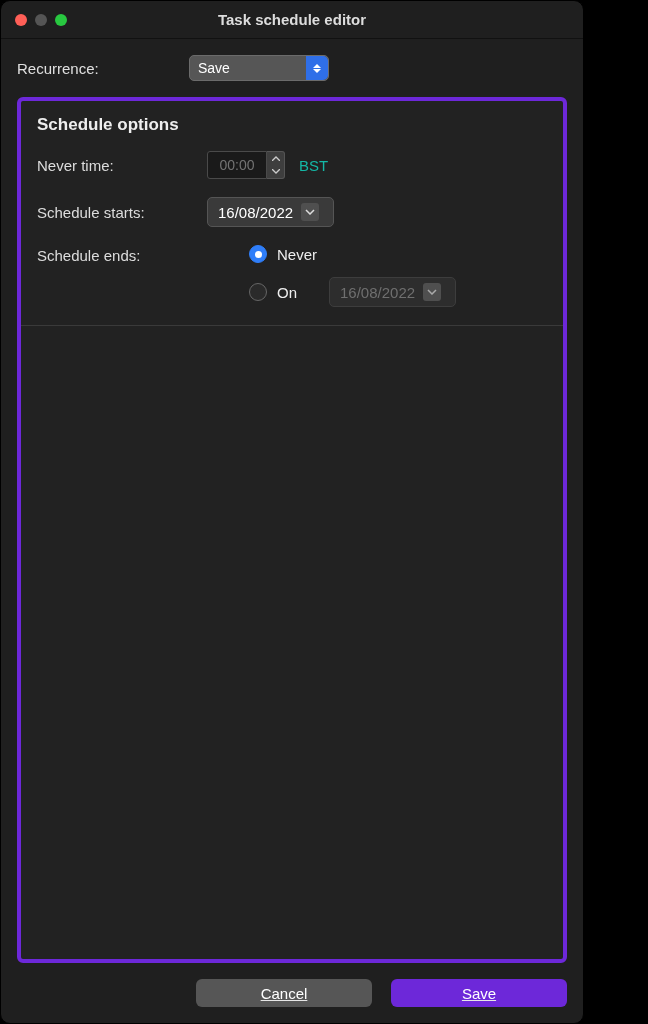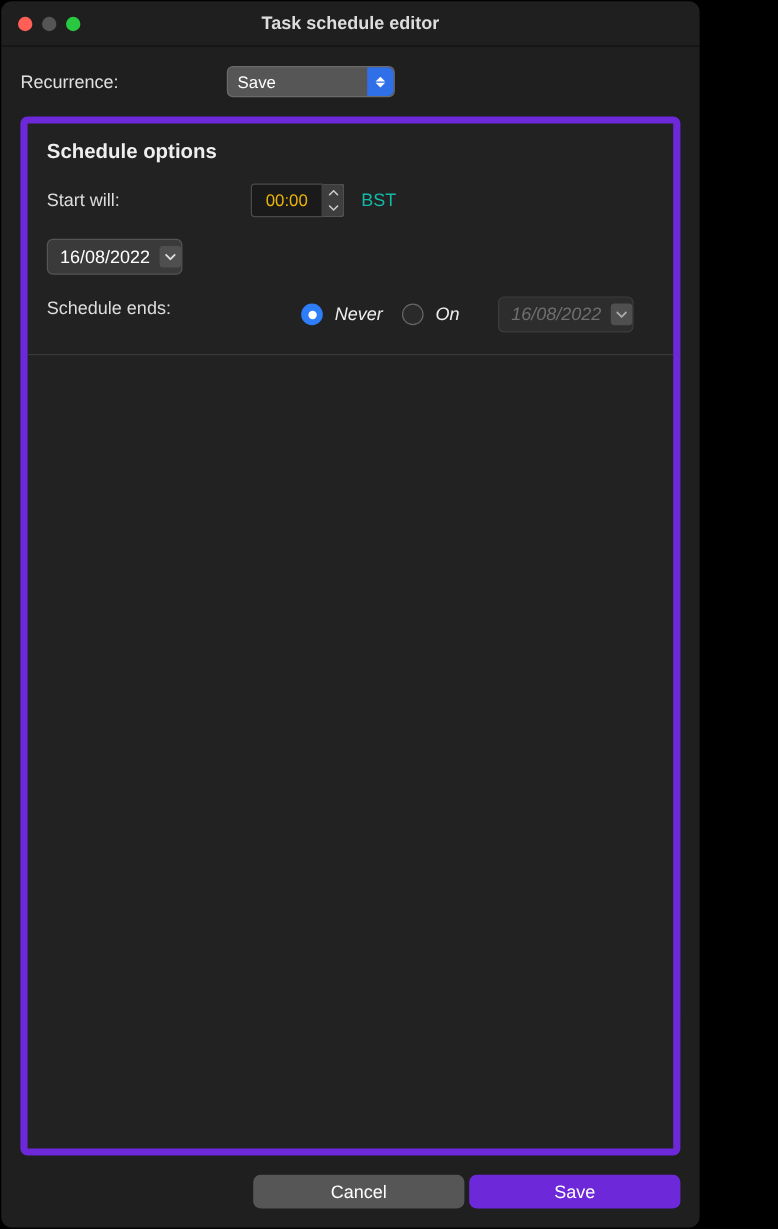"Schedule options" .panel { border: 6px solid #6d28d9 -> 4px solid #6d28d9 }
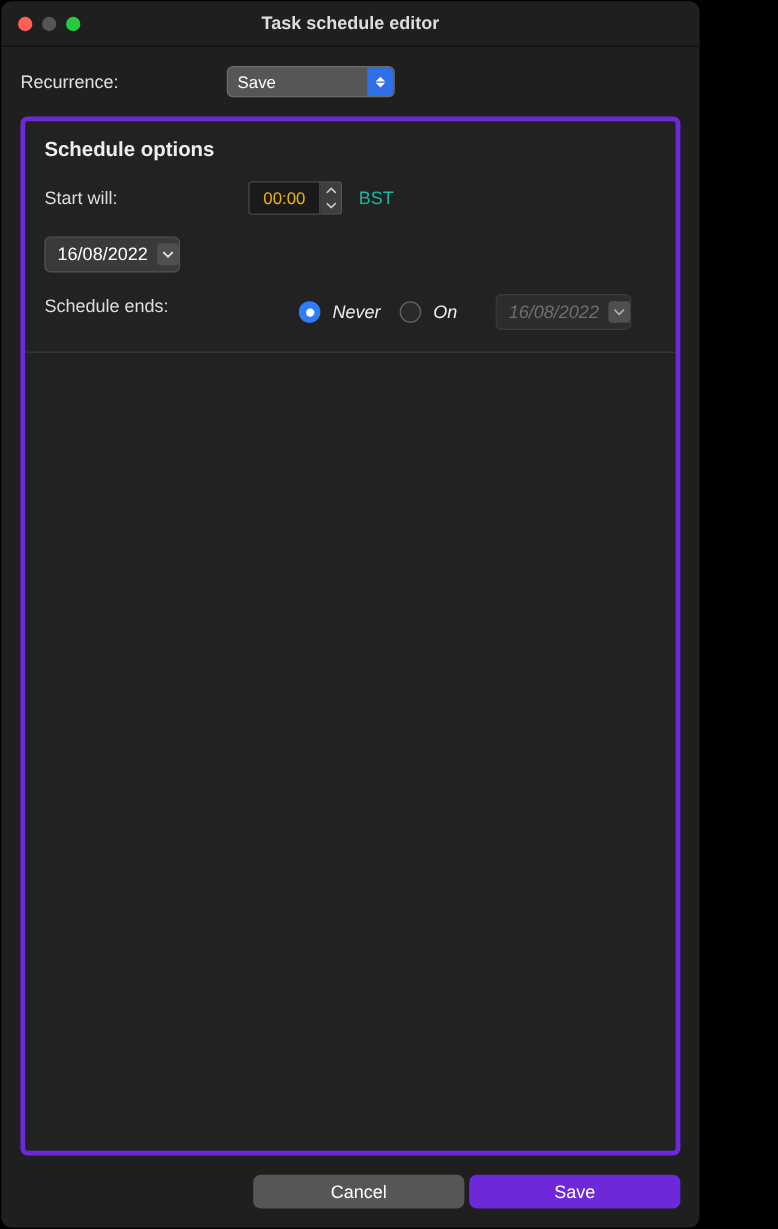"Start will:" div.opt-label { text: Start will -> Never time }
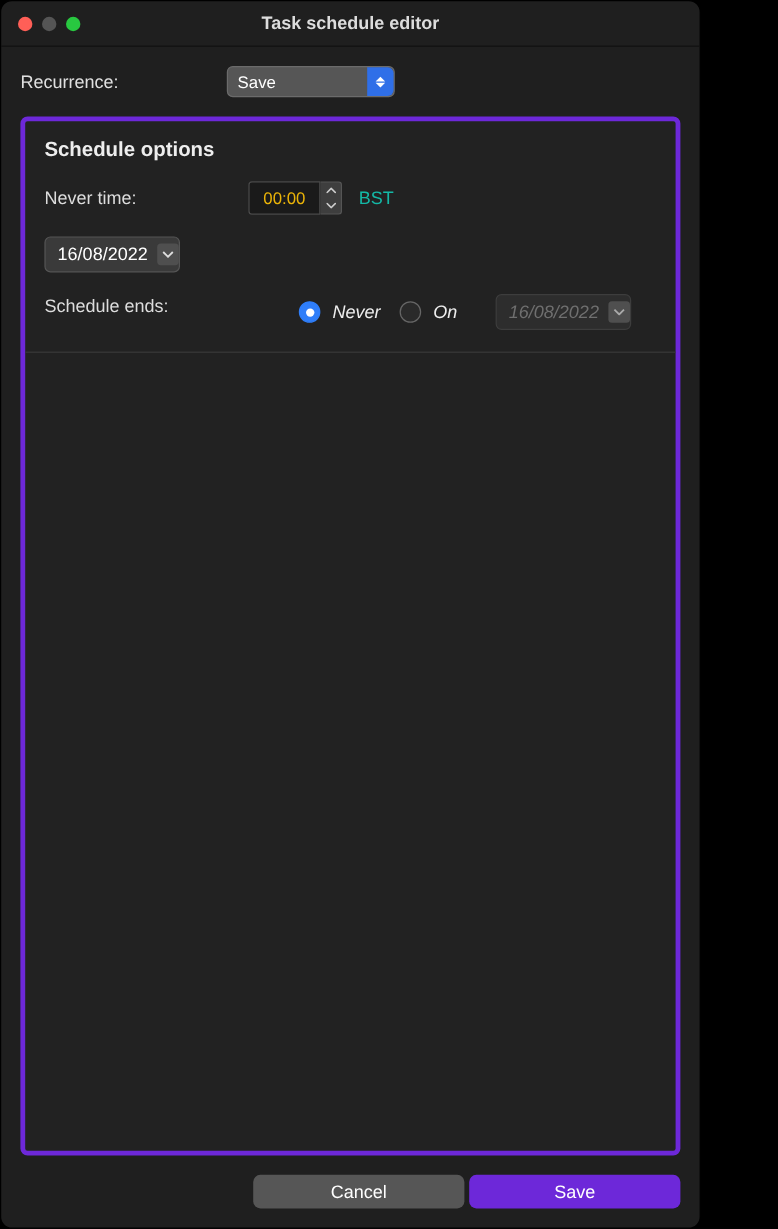"00:00" .time-input { color: #eab308 -> #737373 }
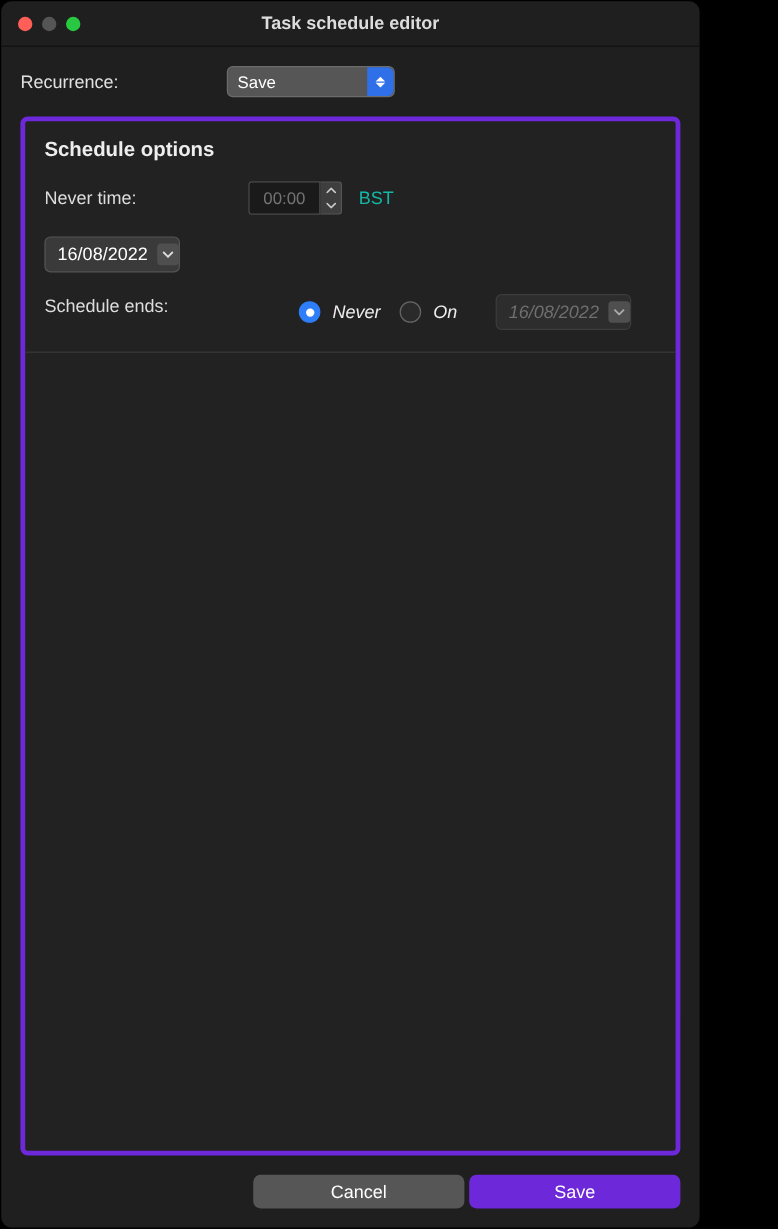"Schedule starts:" div.opt-label { html: none -> <div>Schedule starts:</div> }
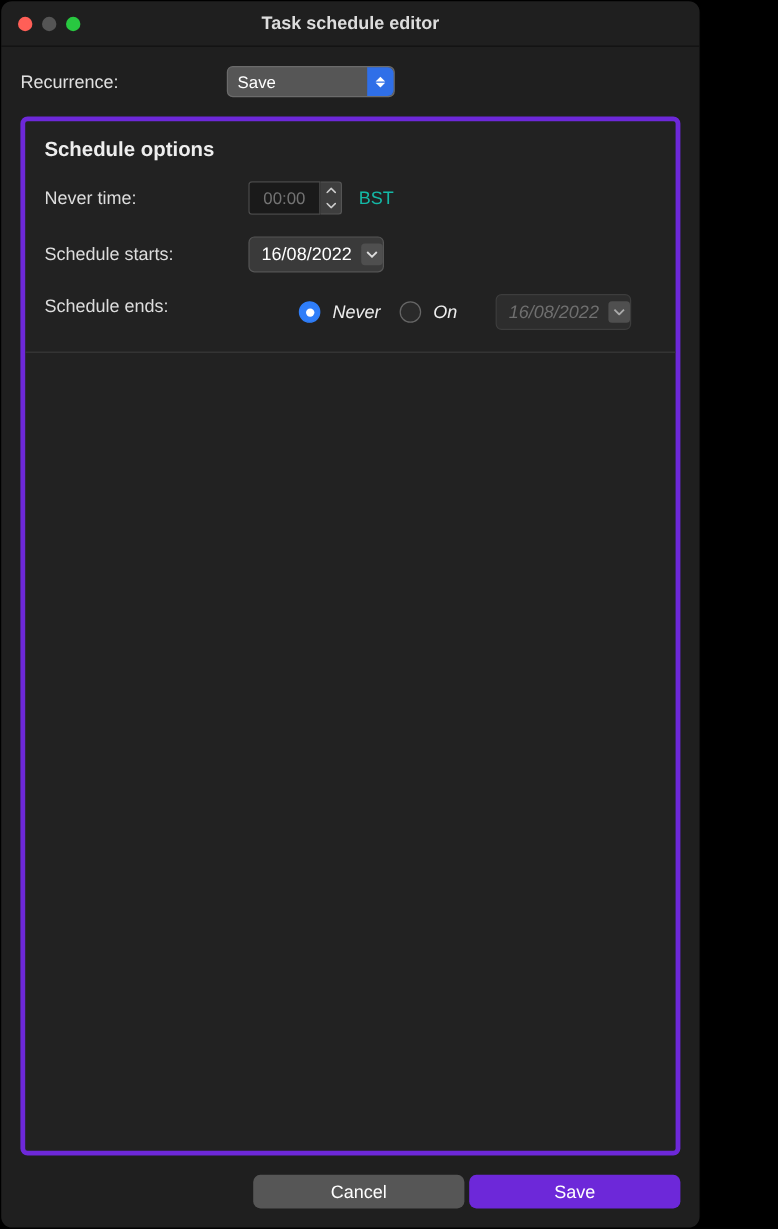"16/08/2022" .date-box { padding: 0 0 0 10px -> 0 14px 0 10px }
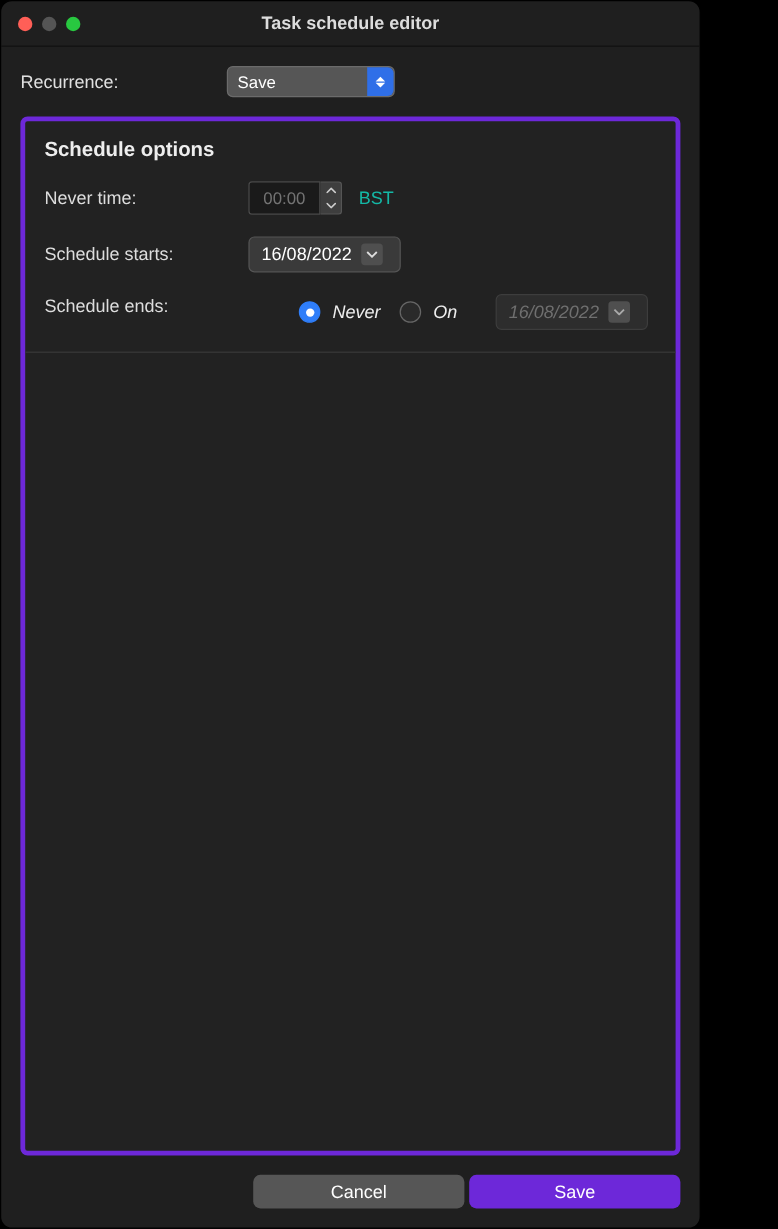"Never" .radio-group { flex-direction: row -> column; font-style: italic -> none }
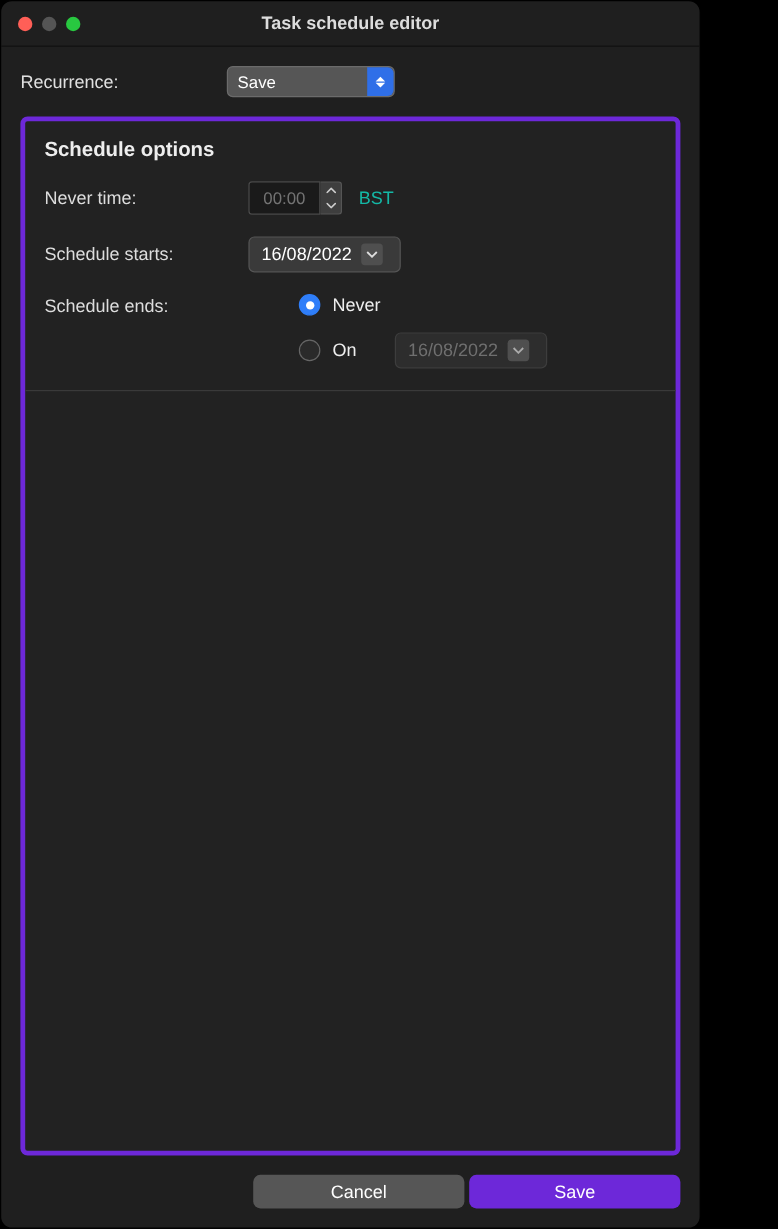"Cancel" .footer { gap: 4px -> 19px; text-decoration: none -> underline }
